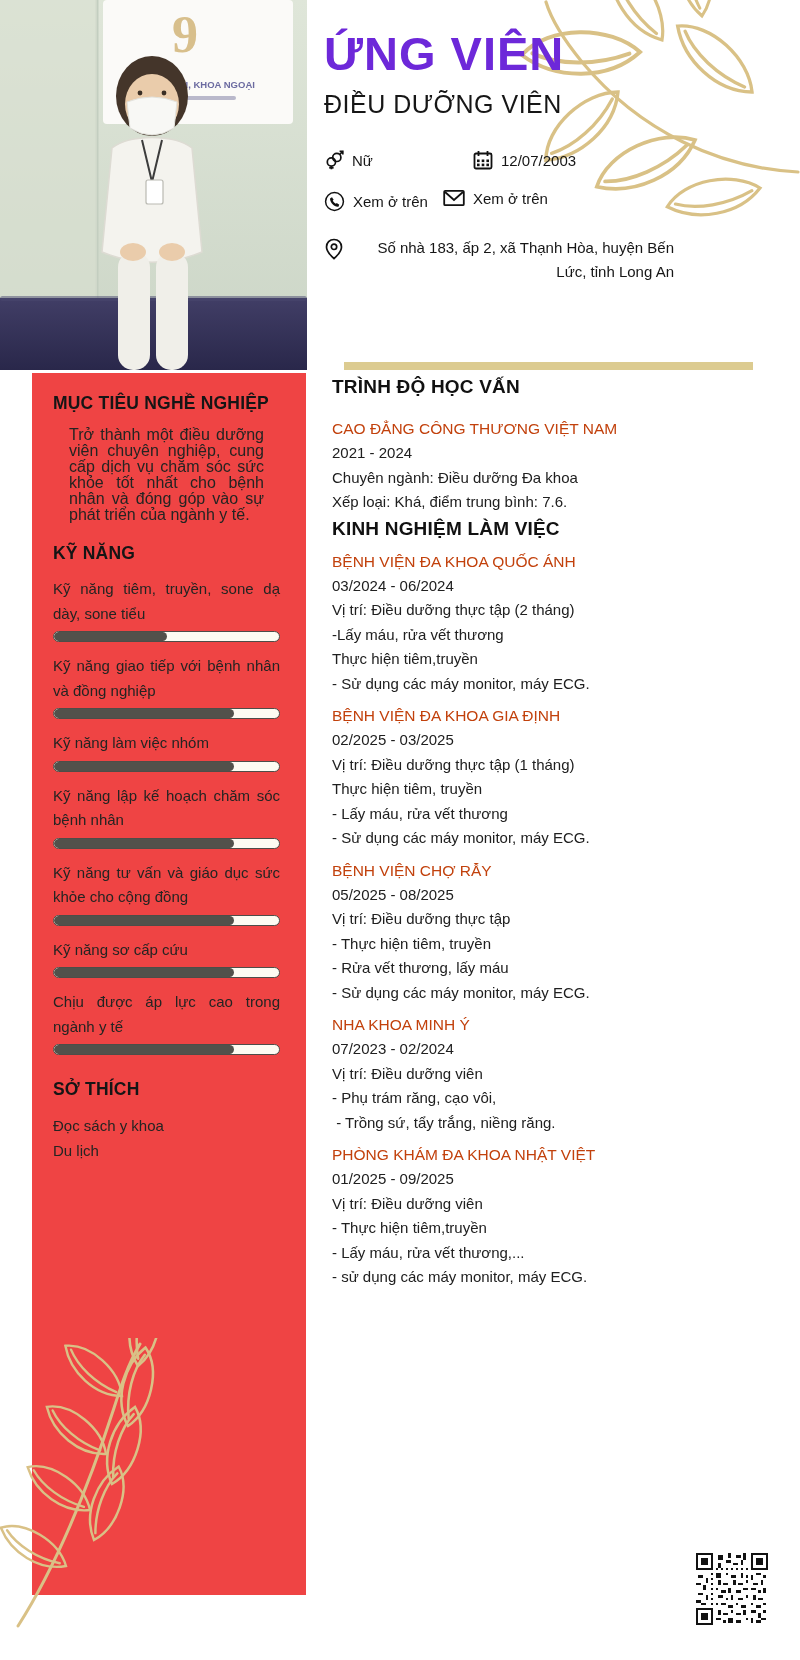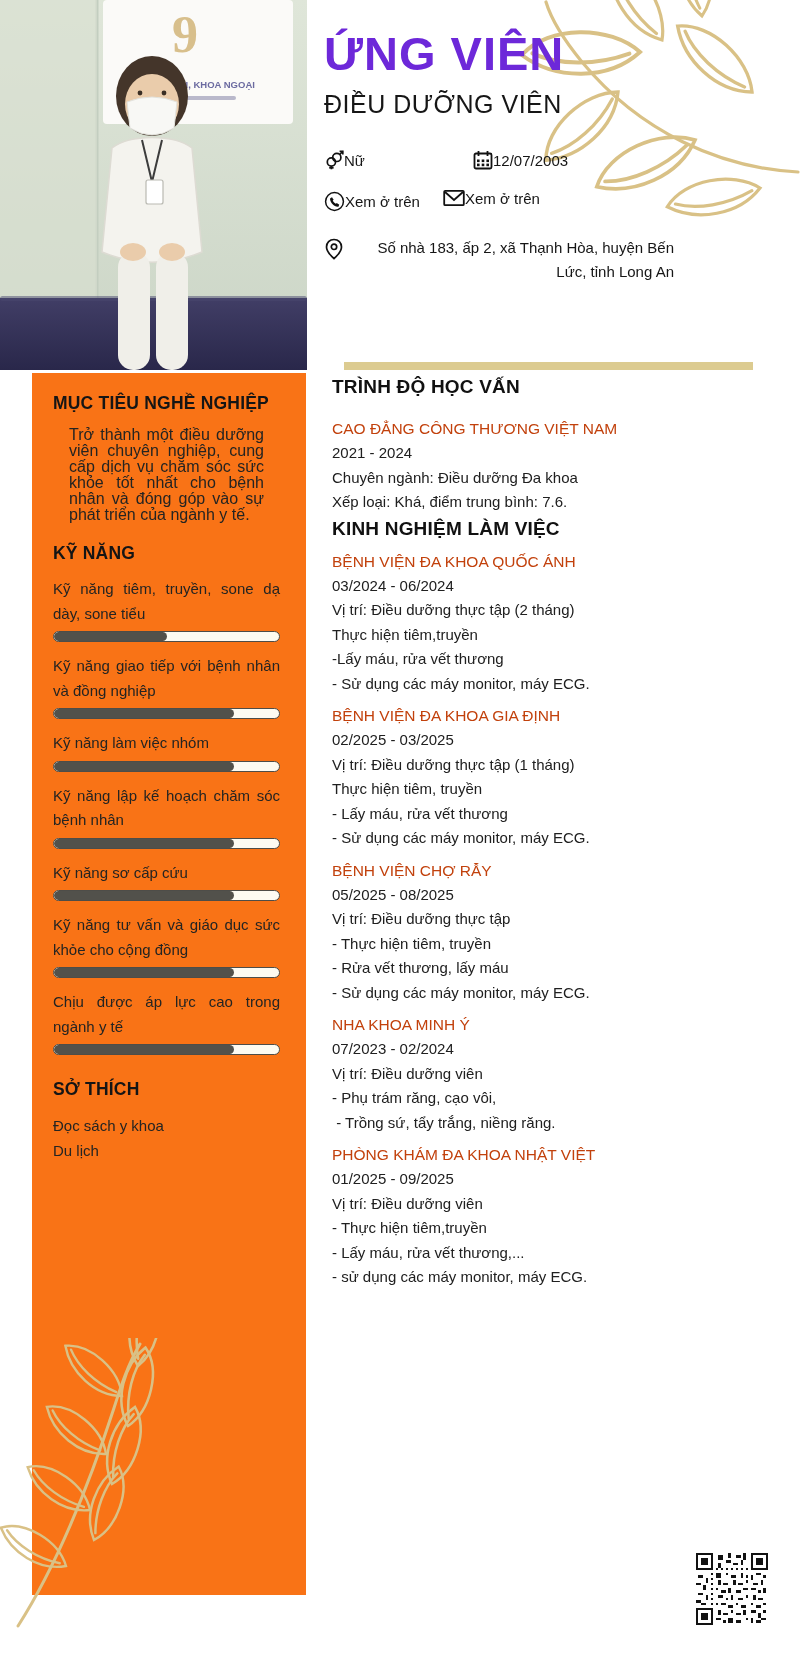"Nữ" .c-item { gap: none -> 8px }
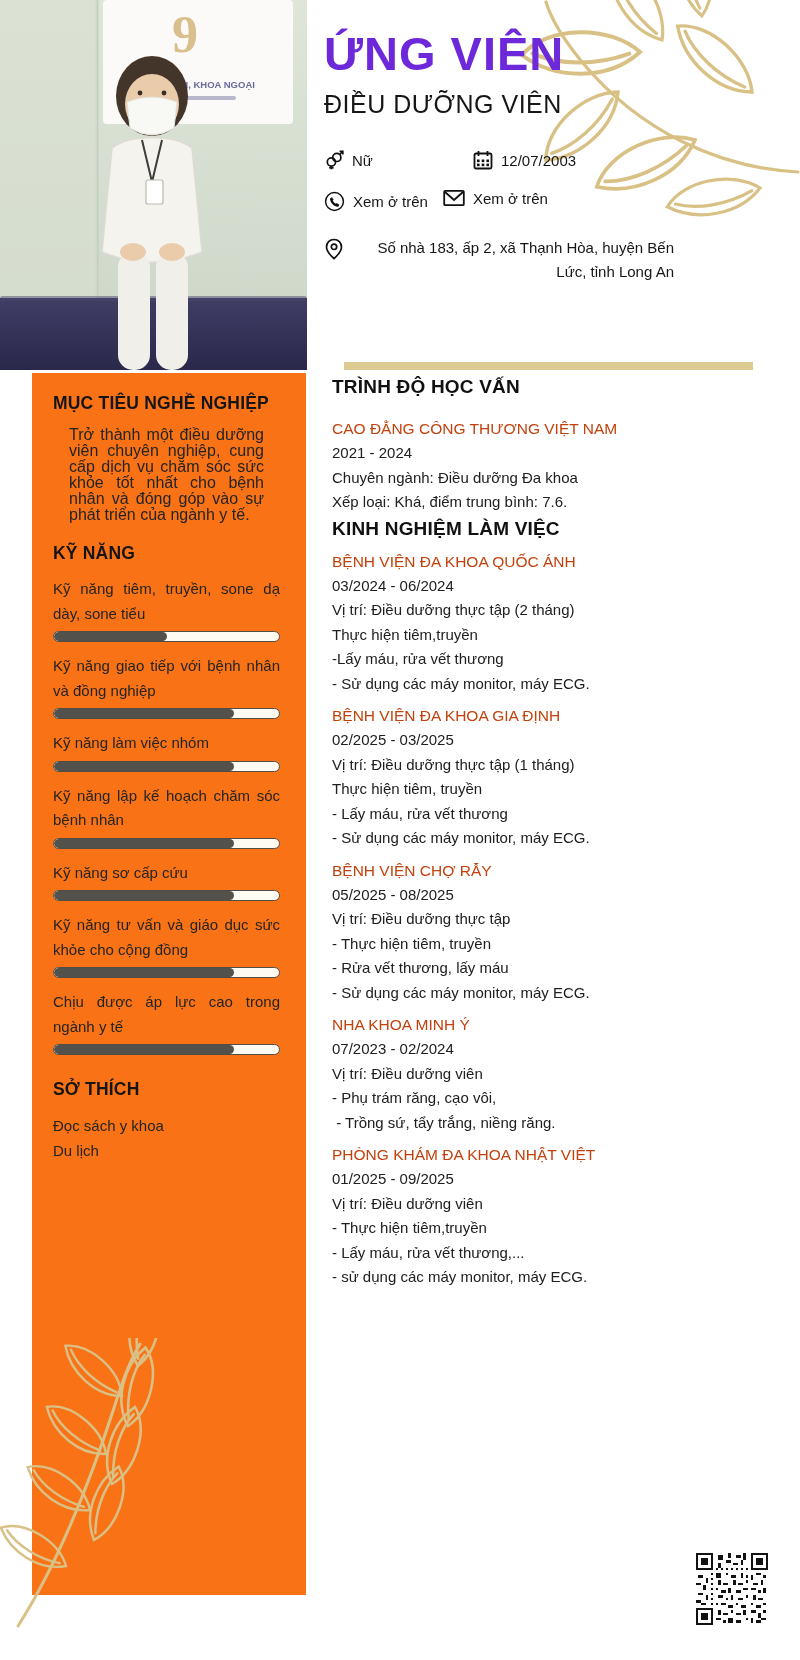"MỤC TIÊU NGHỀ NGHIỆP" .sidebar { background: #f97316 -> #ef4444 }
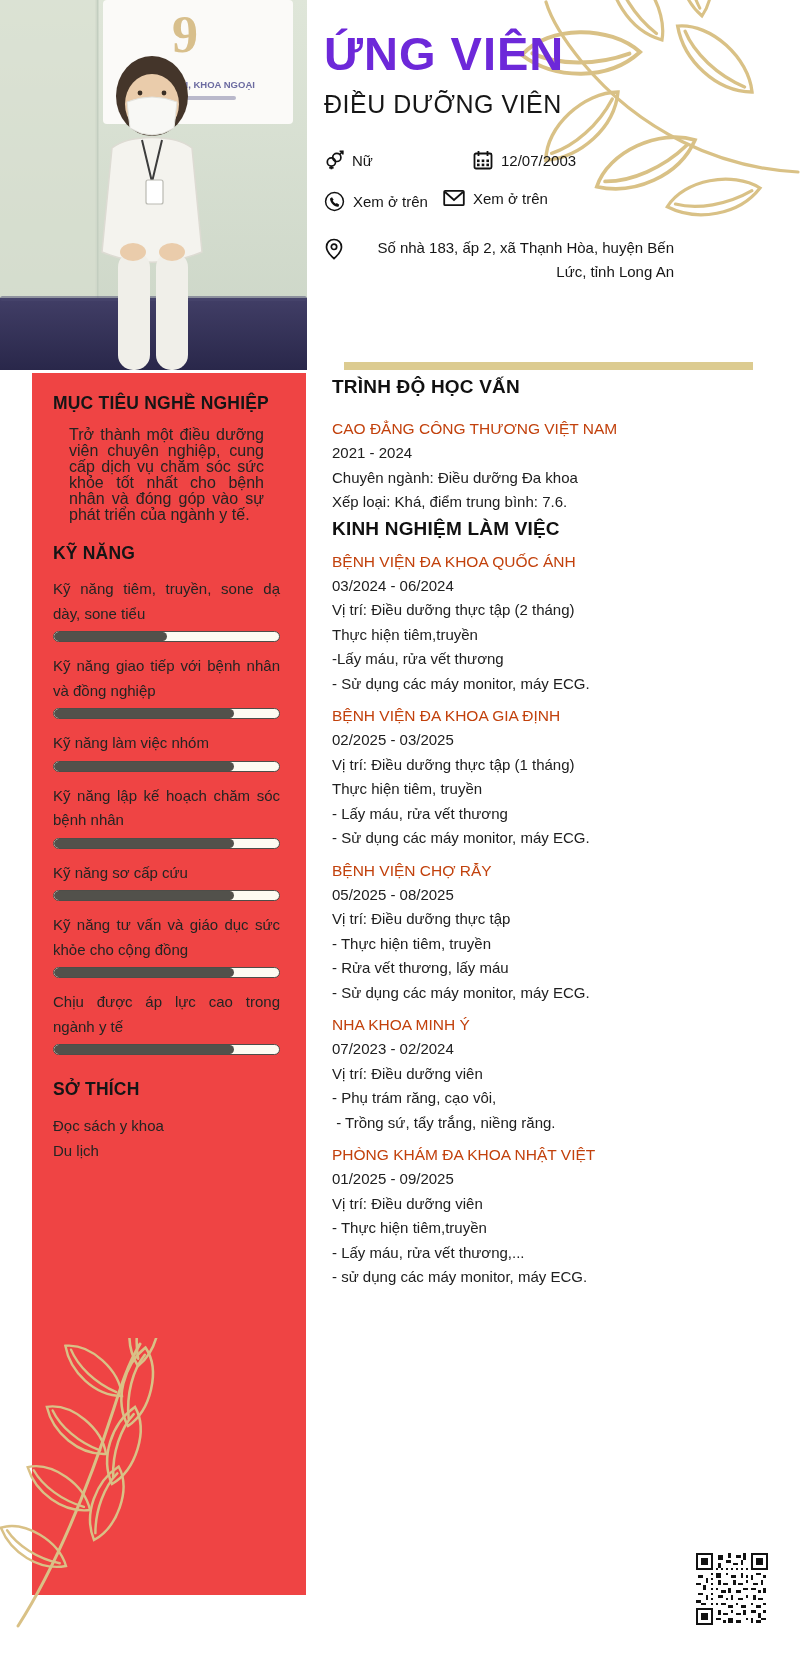"Thực hiện tiêm,truyền" div { order: before "-Lấy máu, rửa vết thương" -> after "-Lấy máu, rửa vết thương" }
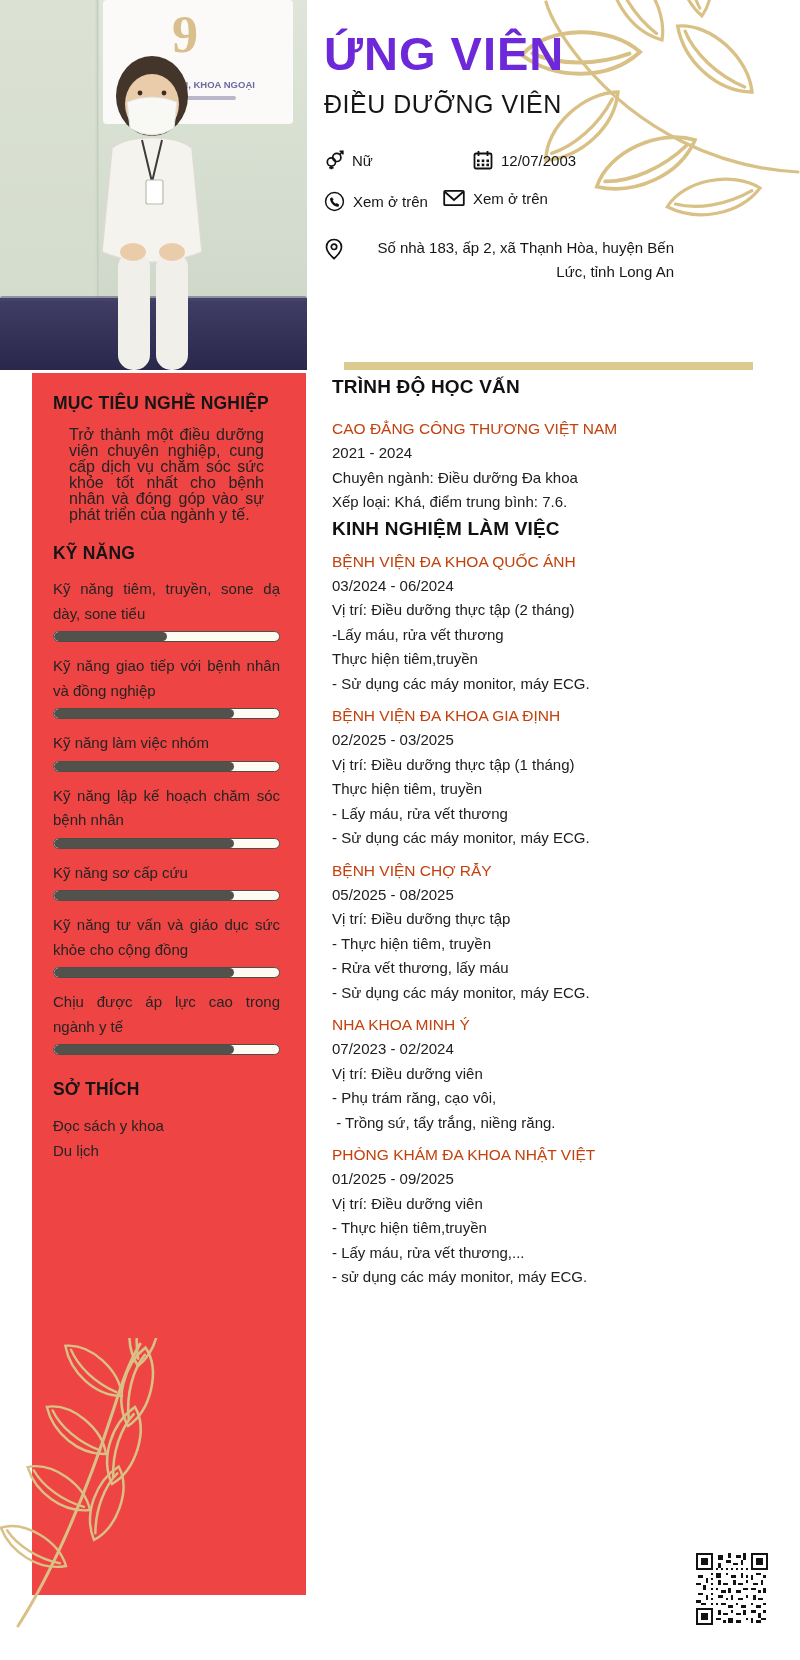"Kỹ năng sơ cấp cứu" div { order: before "Kỹ năng tư vấn và" -> after "Kỹ năng tư vấn và" }
